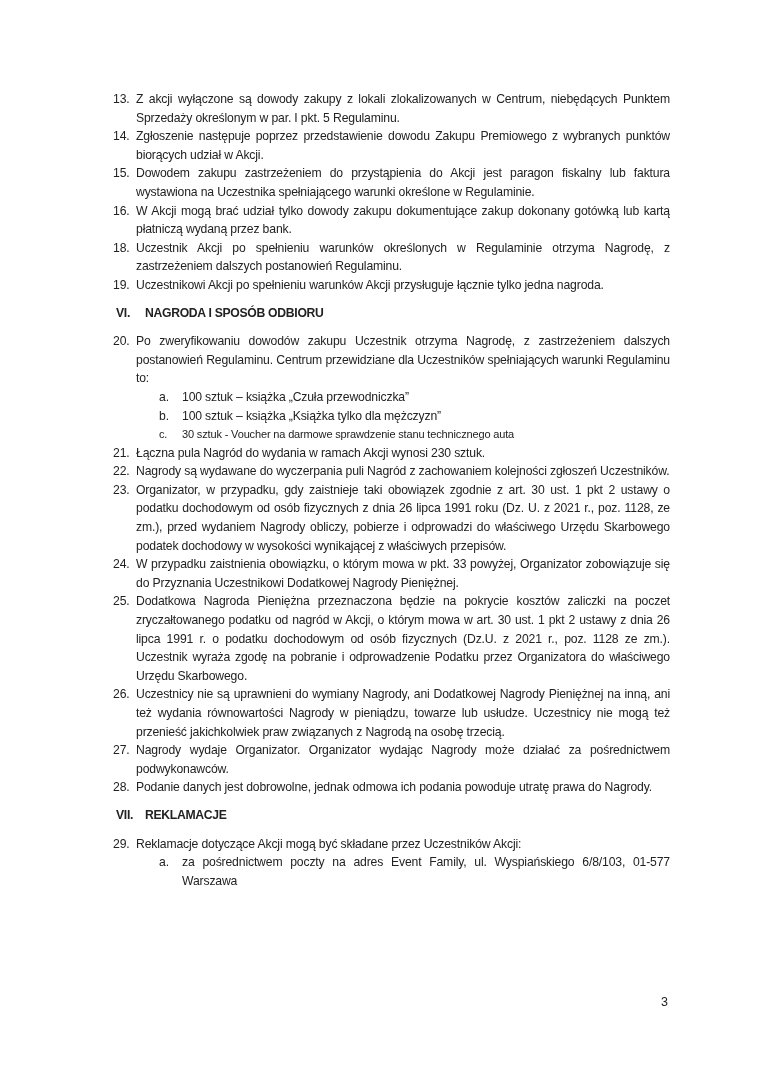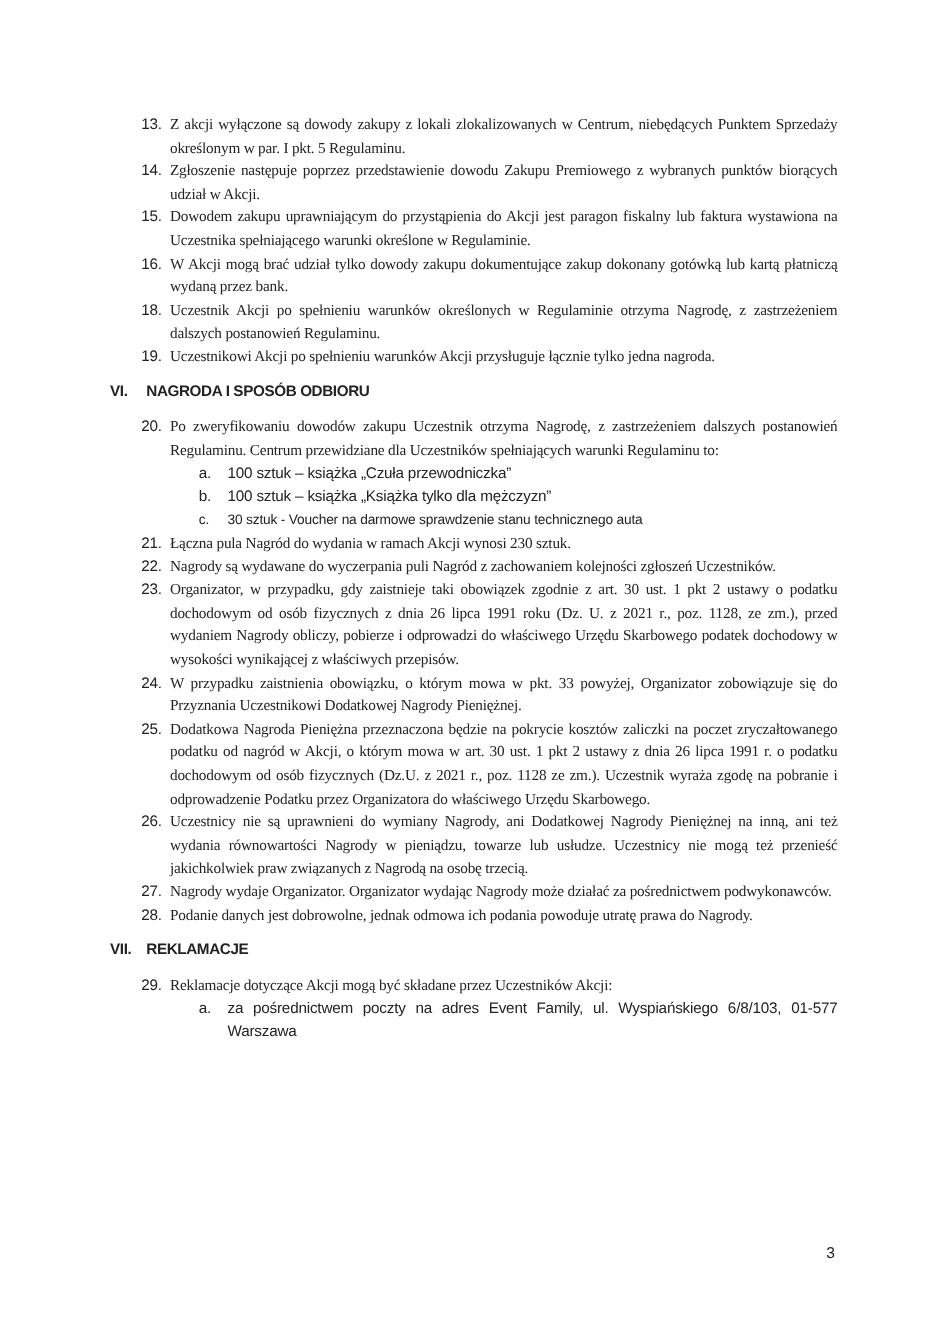"Z akcji wyłączone są dowody" .item .text { font-family: Liberation Serif, serif -> none }
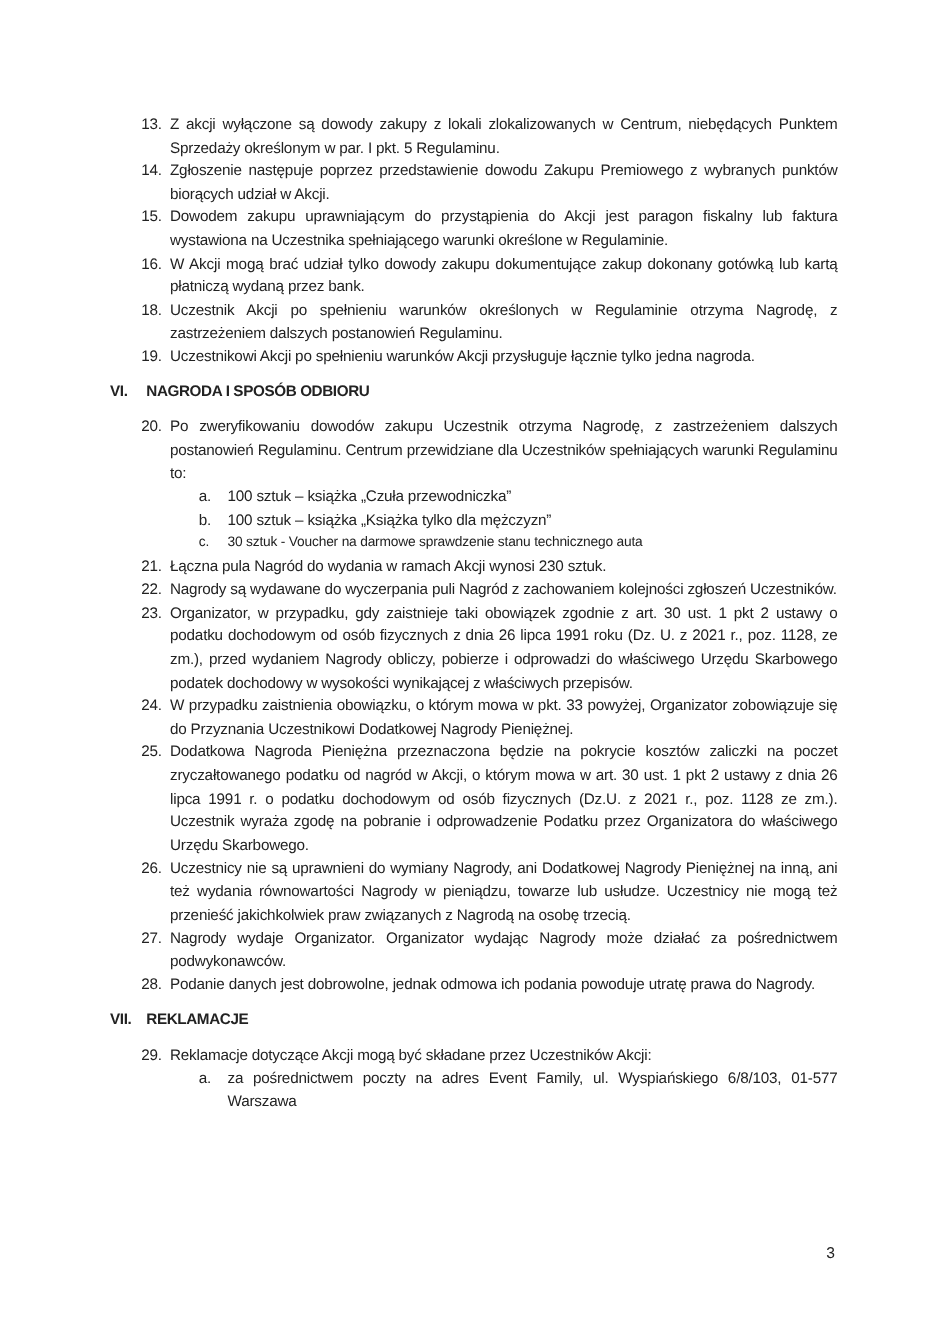"Dowodem zakupu uprawniającym do" span.text { text: uprawniającym -> zastrzeżeniem }
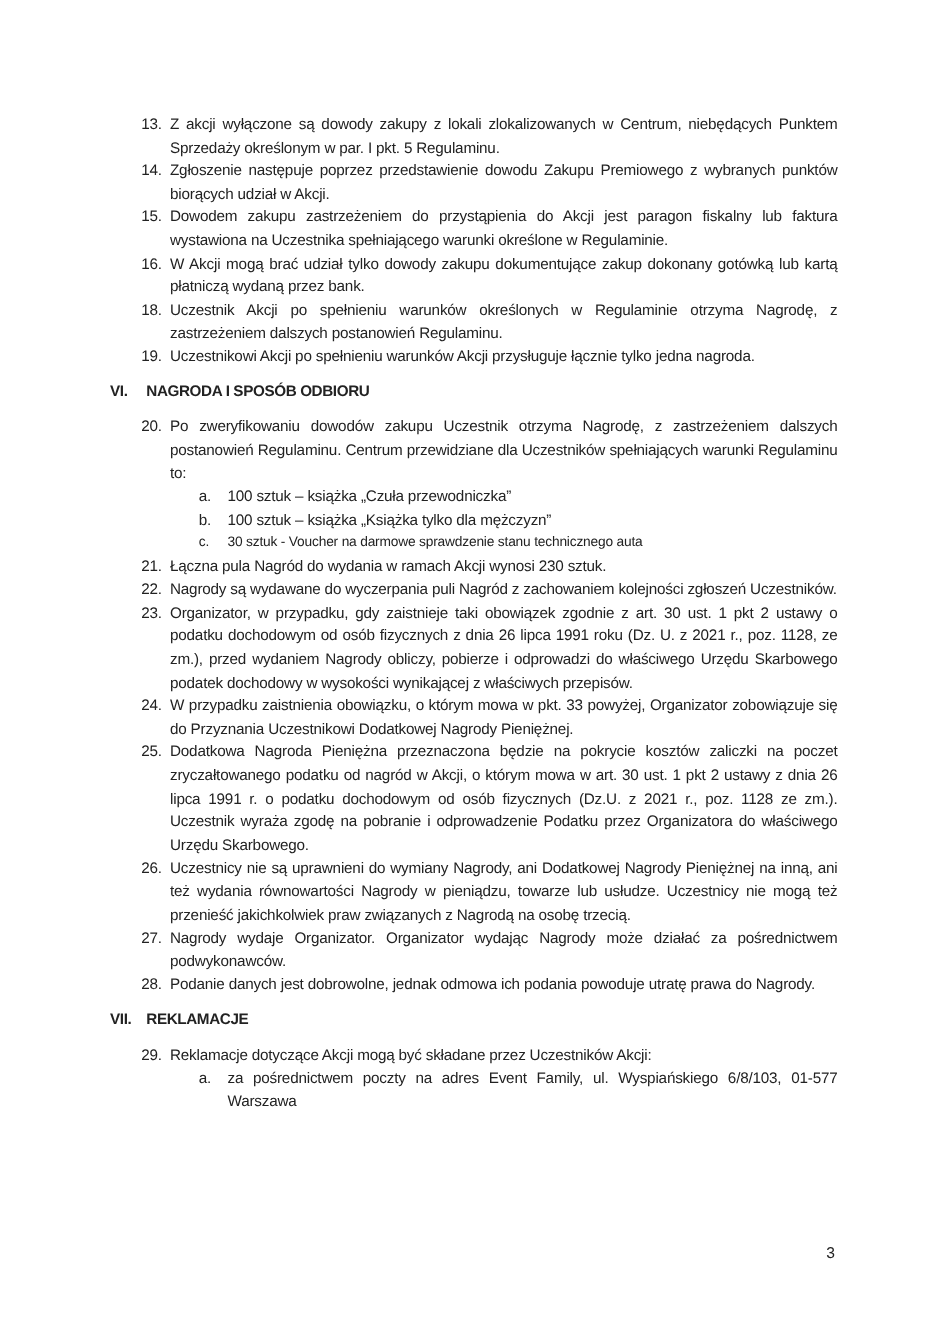"VI." .section .roman { margin-left: none -> 28px }
